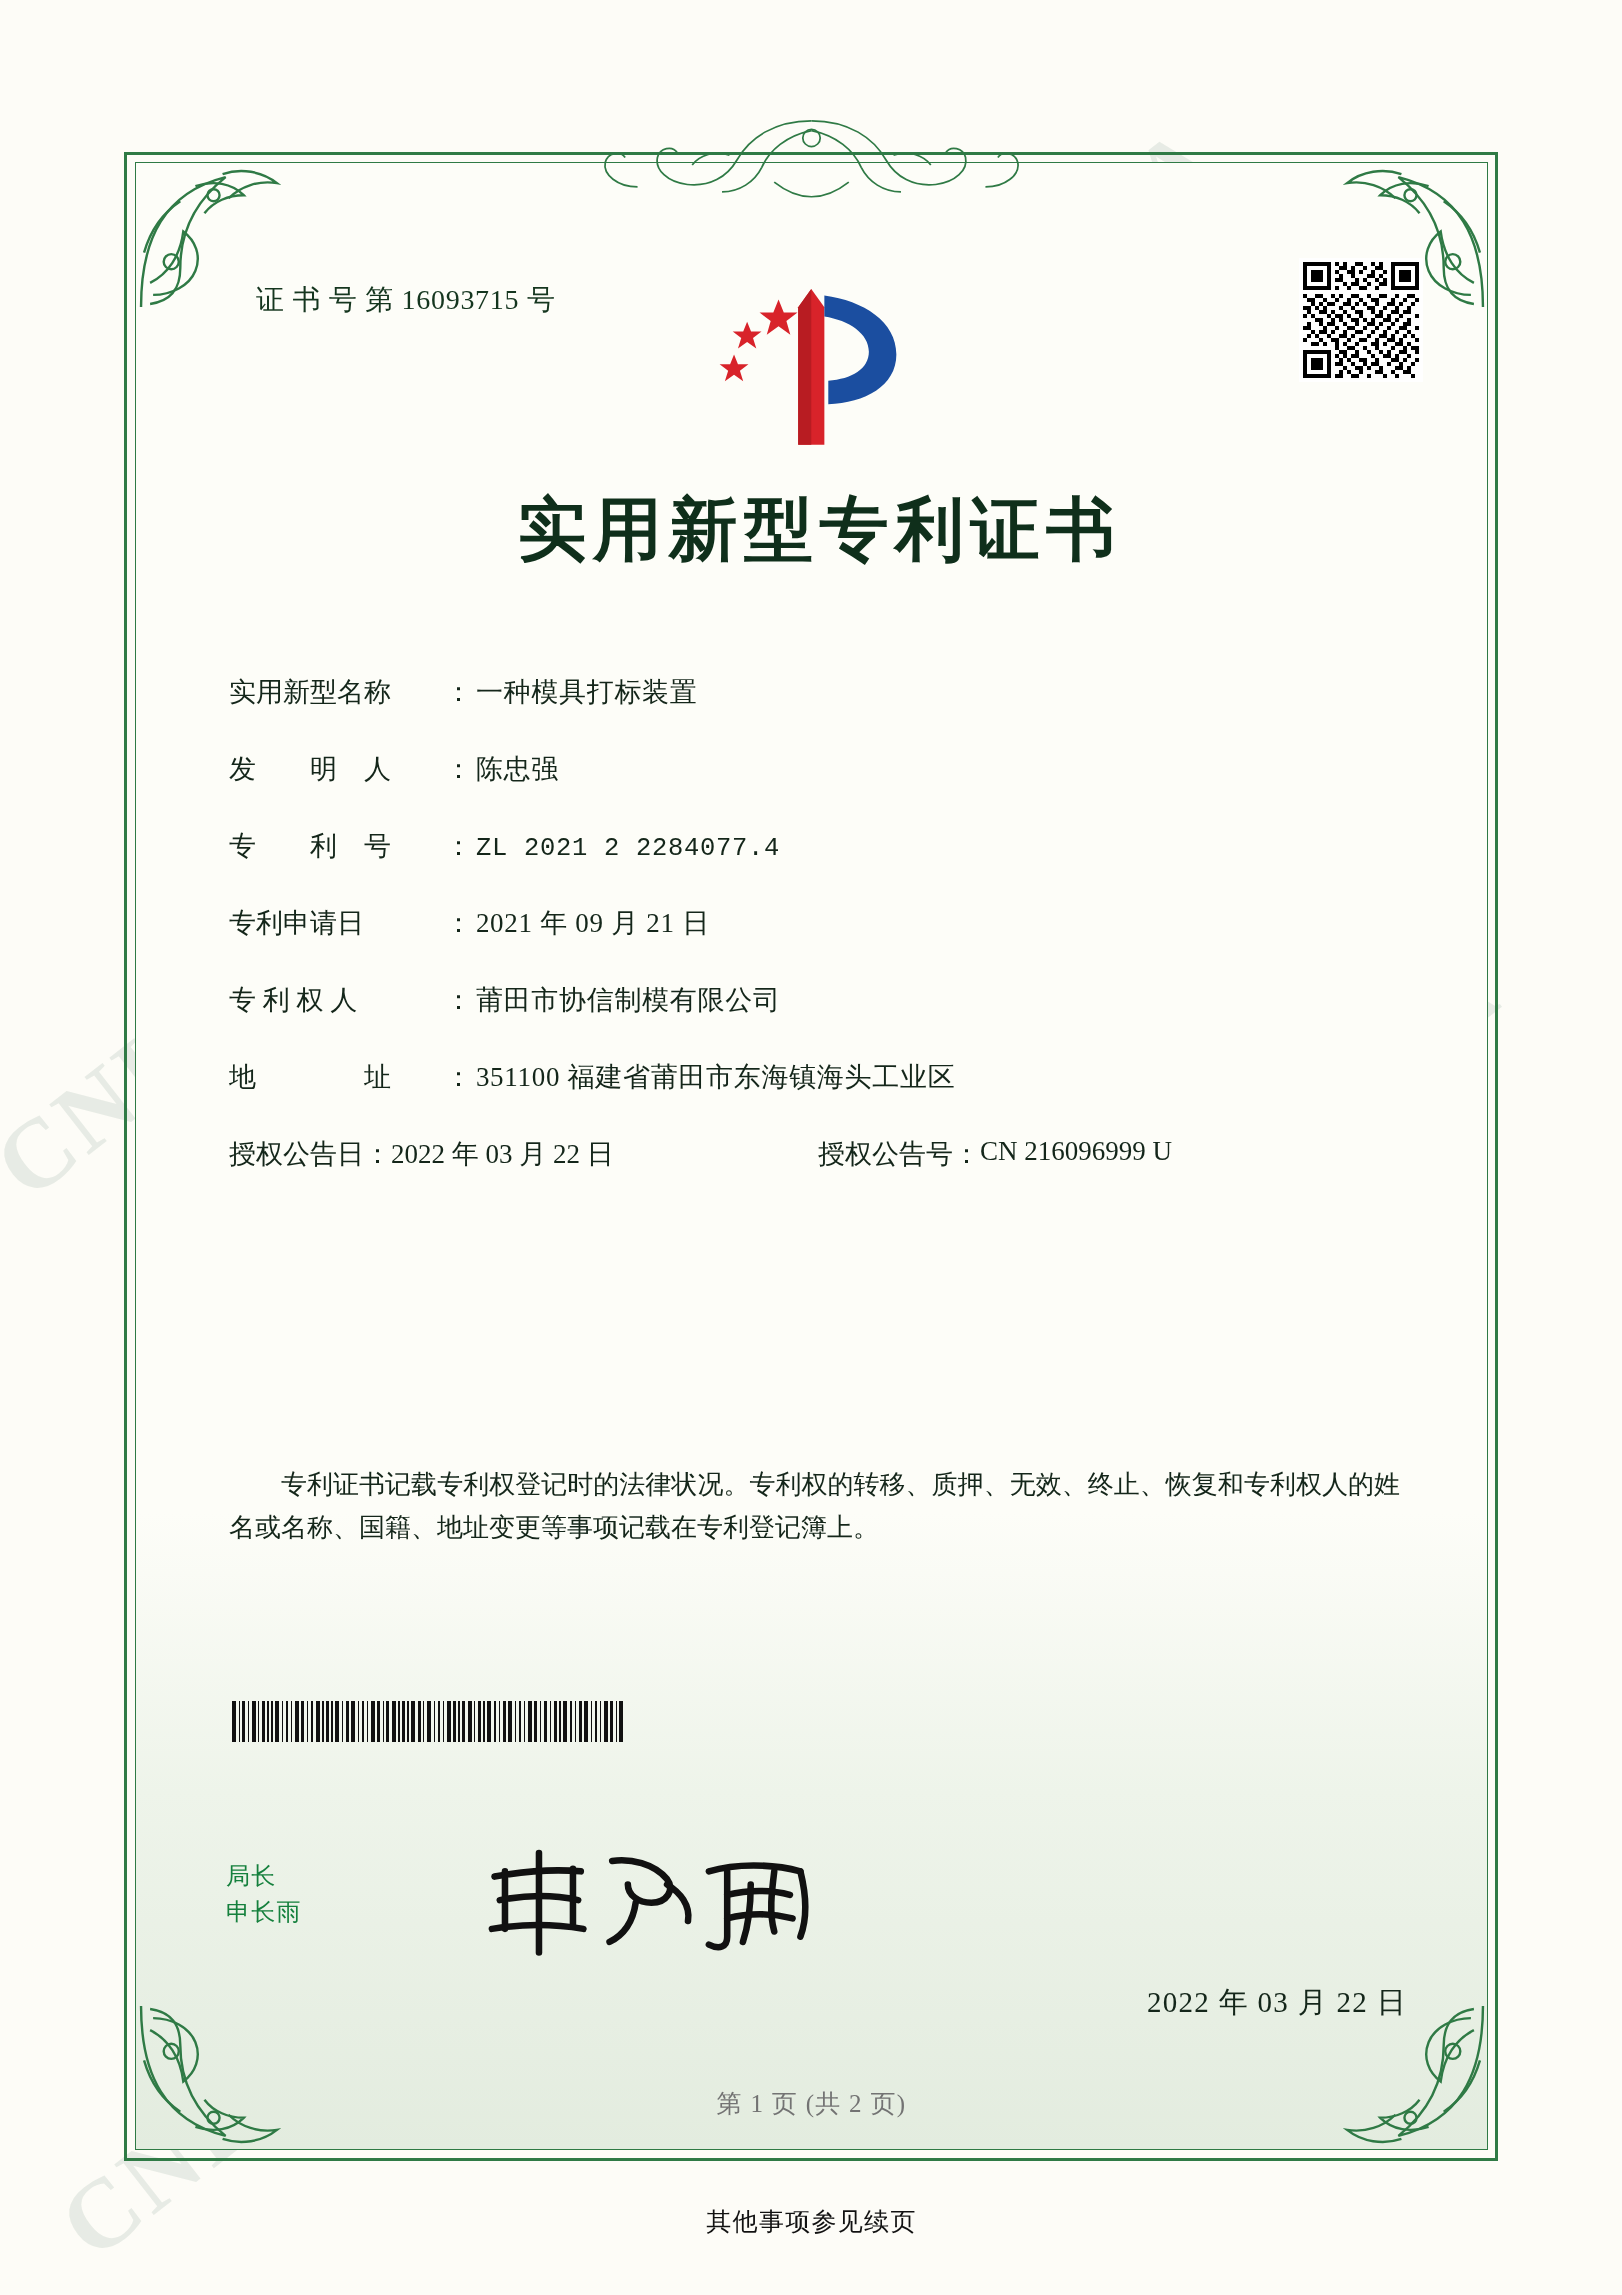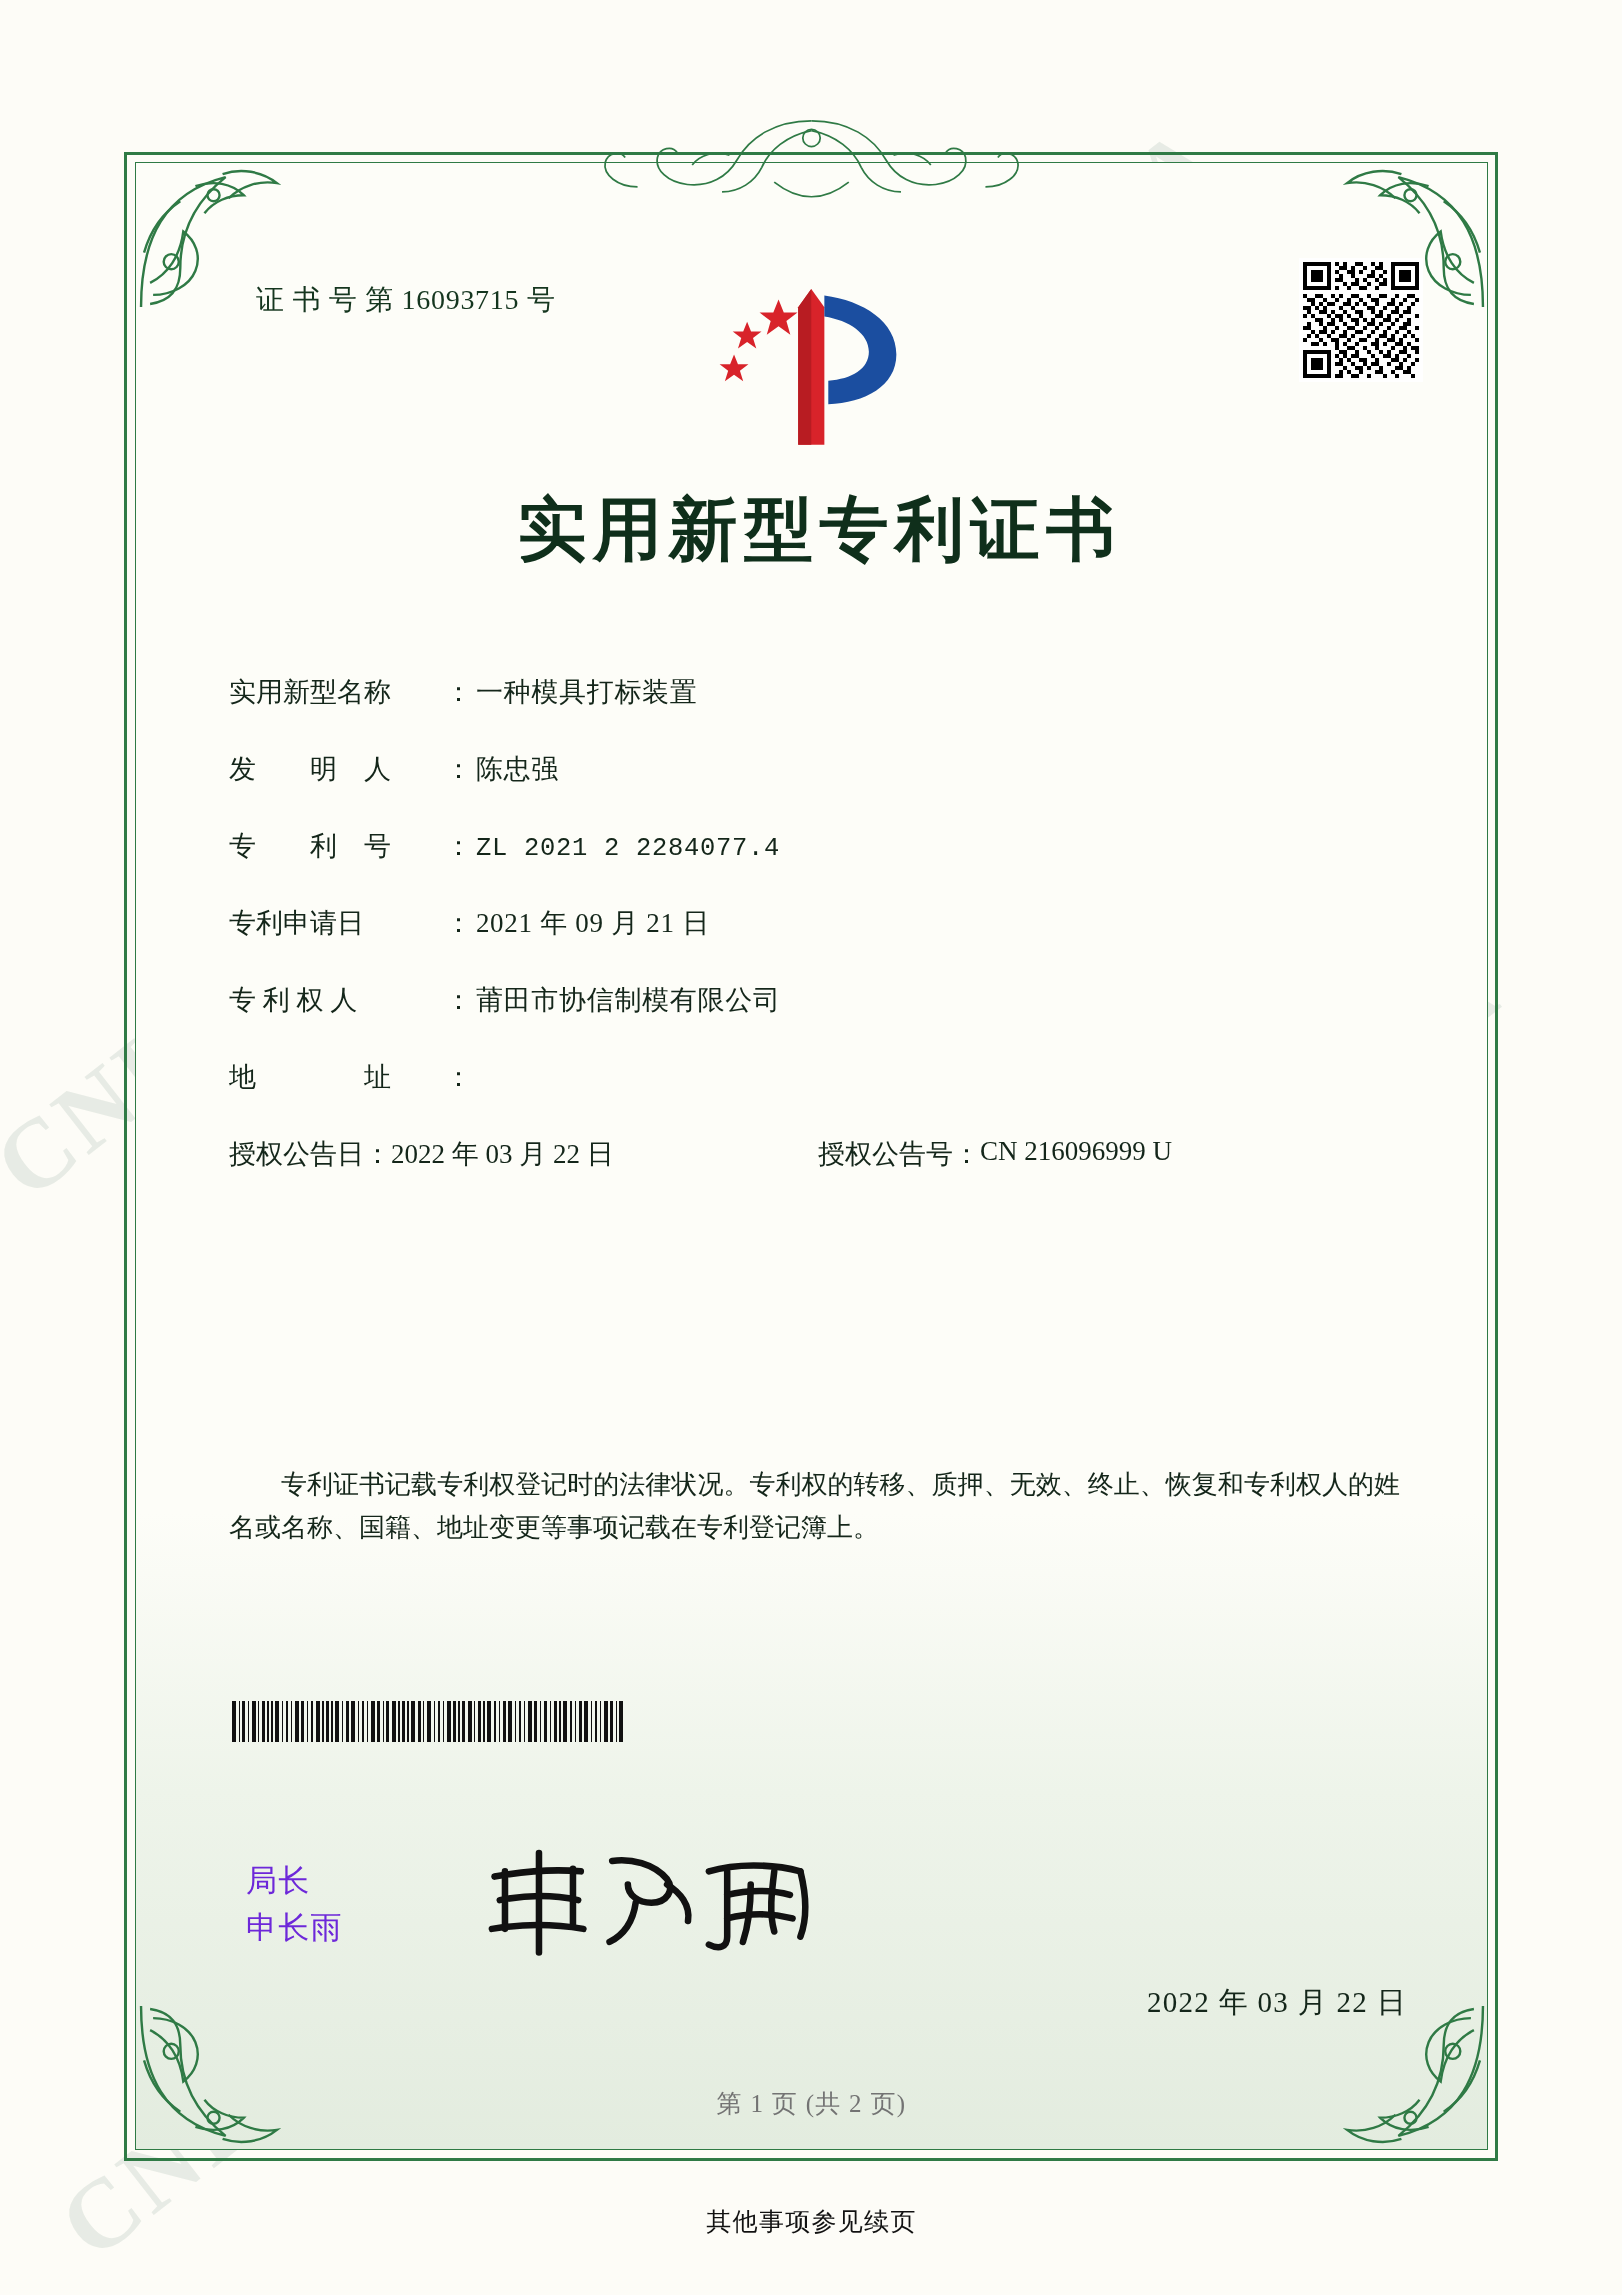"351100 福建省莆田市东海镇海头工业区" span.val { html: none -> <span>351100 福建省莆田市东海镇海头工业区</span> }
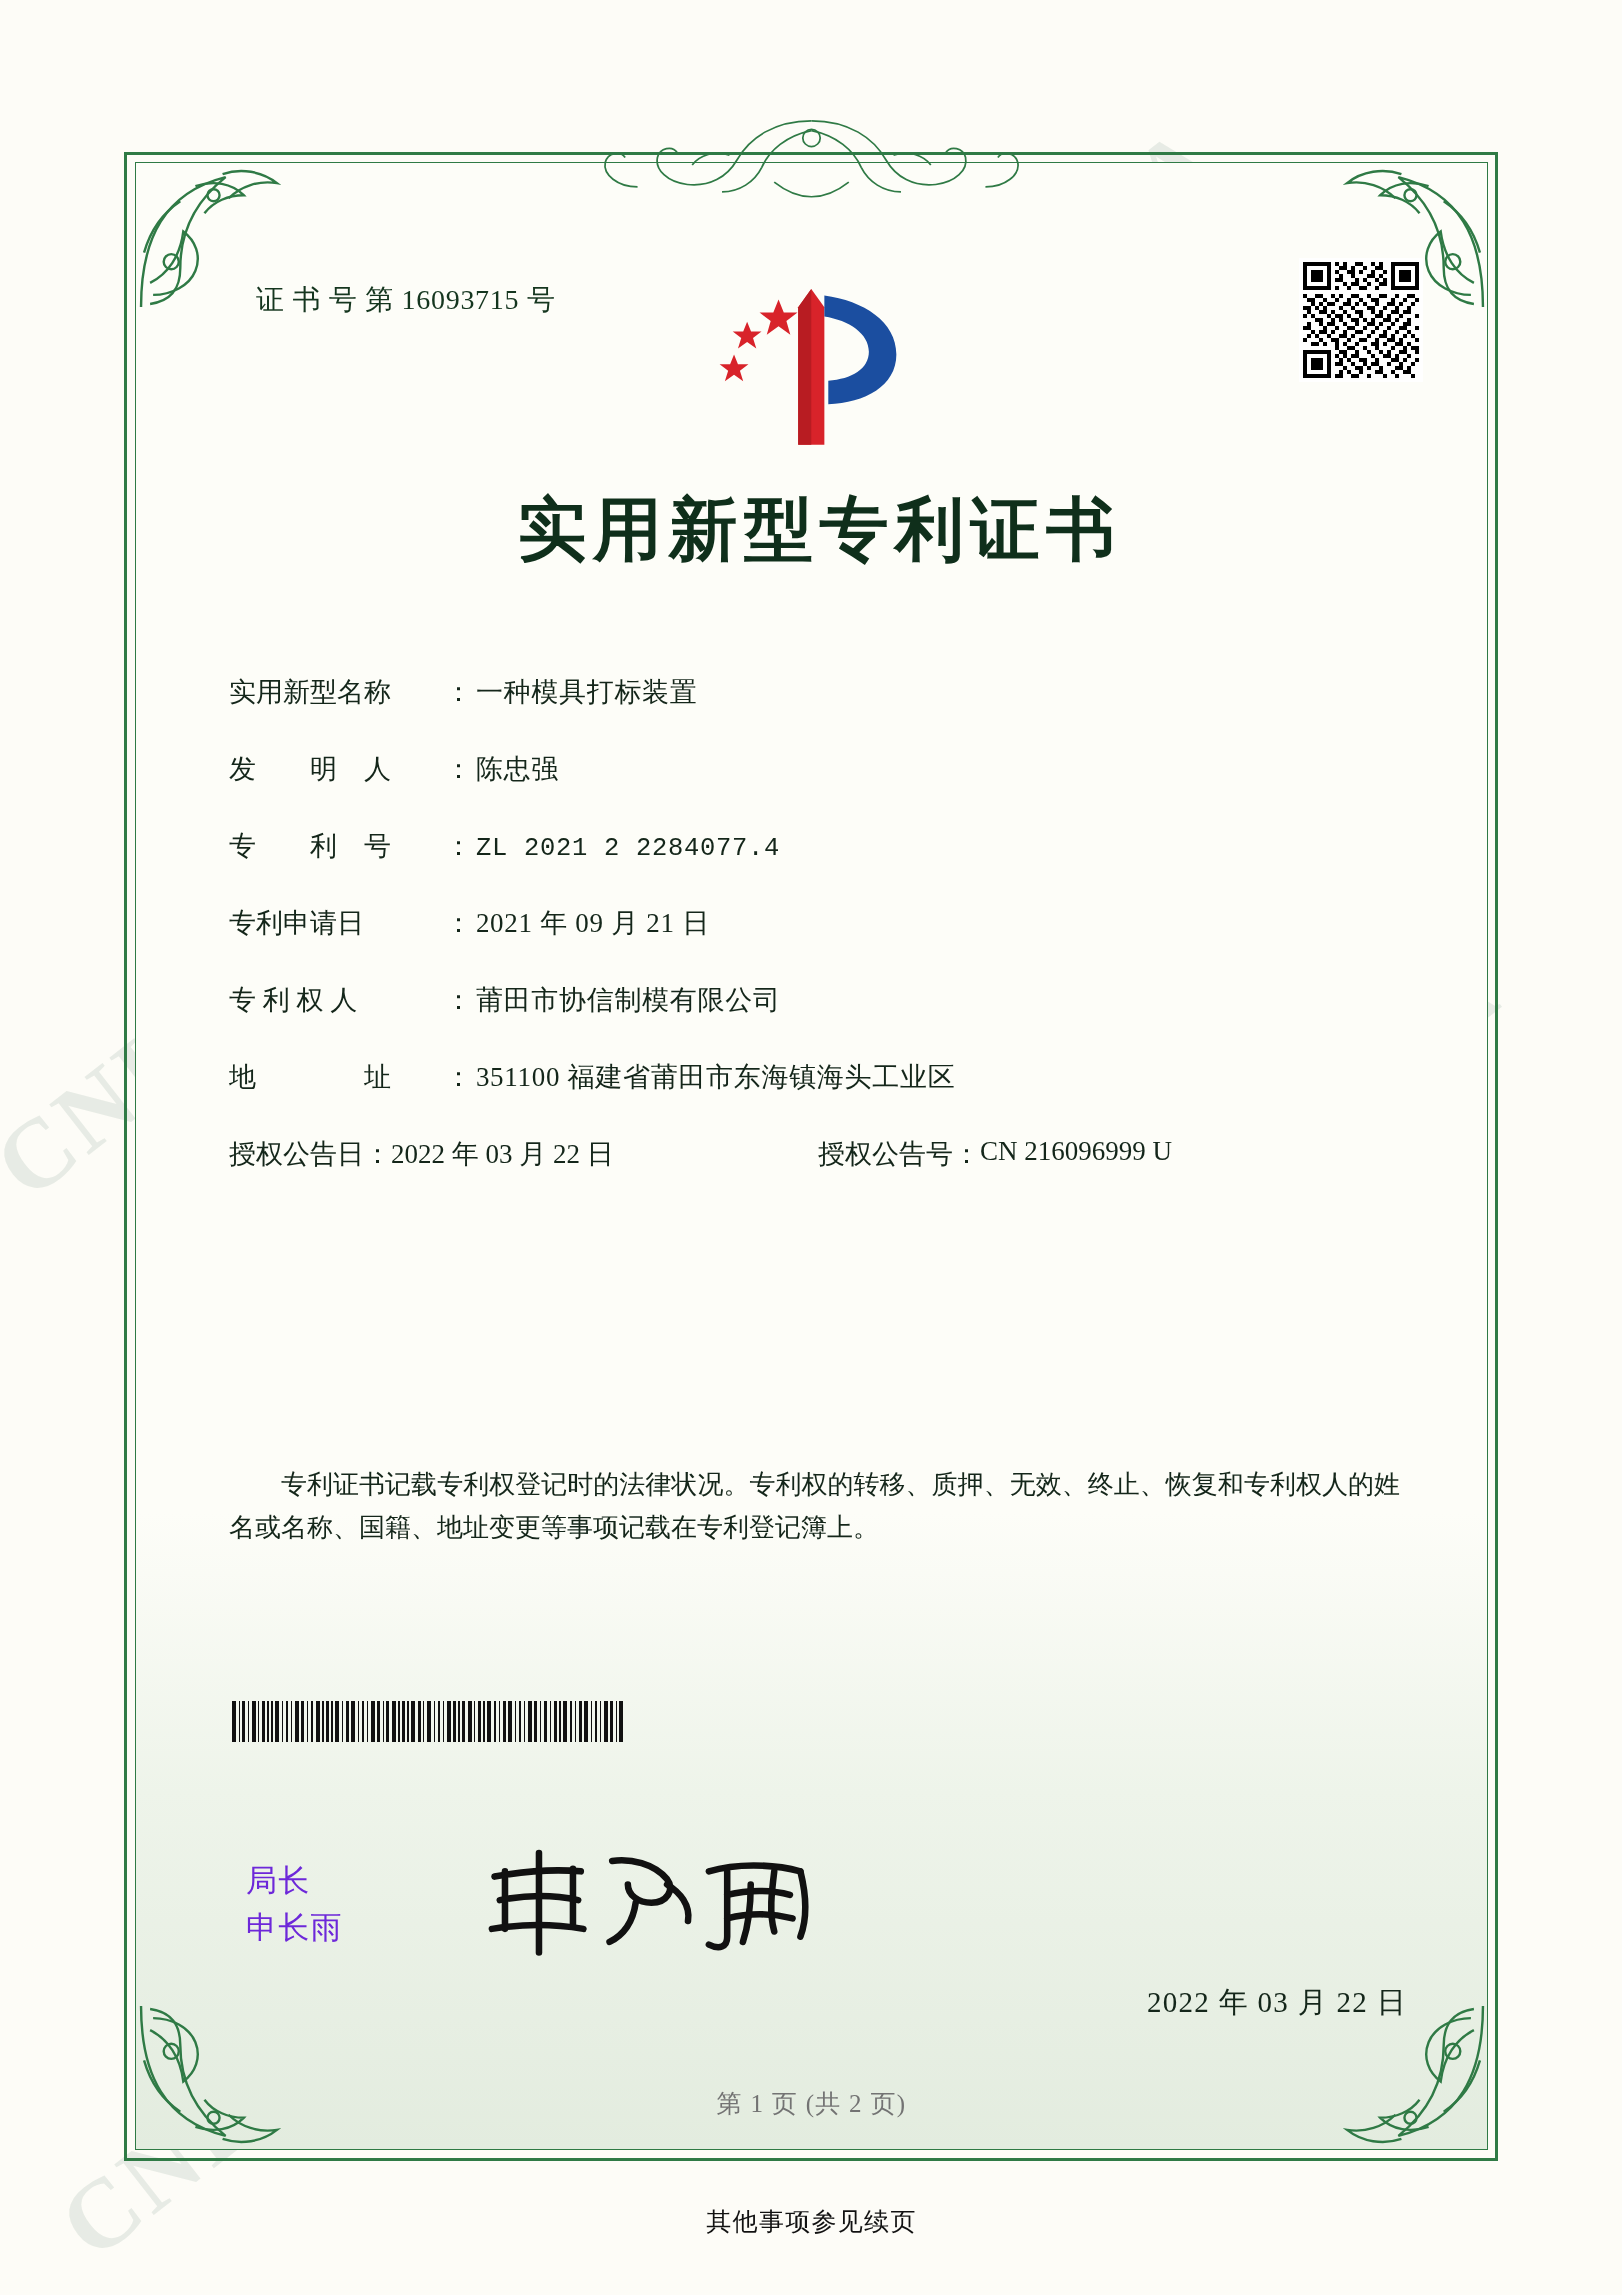"局长" .sig-label { color: #6d28d9 -> #15803d; font-size: 31px -> 24px; left: 246px -> 226px }
